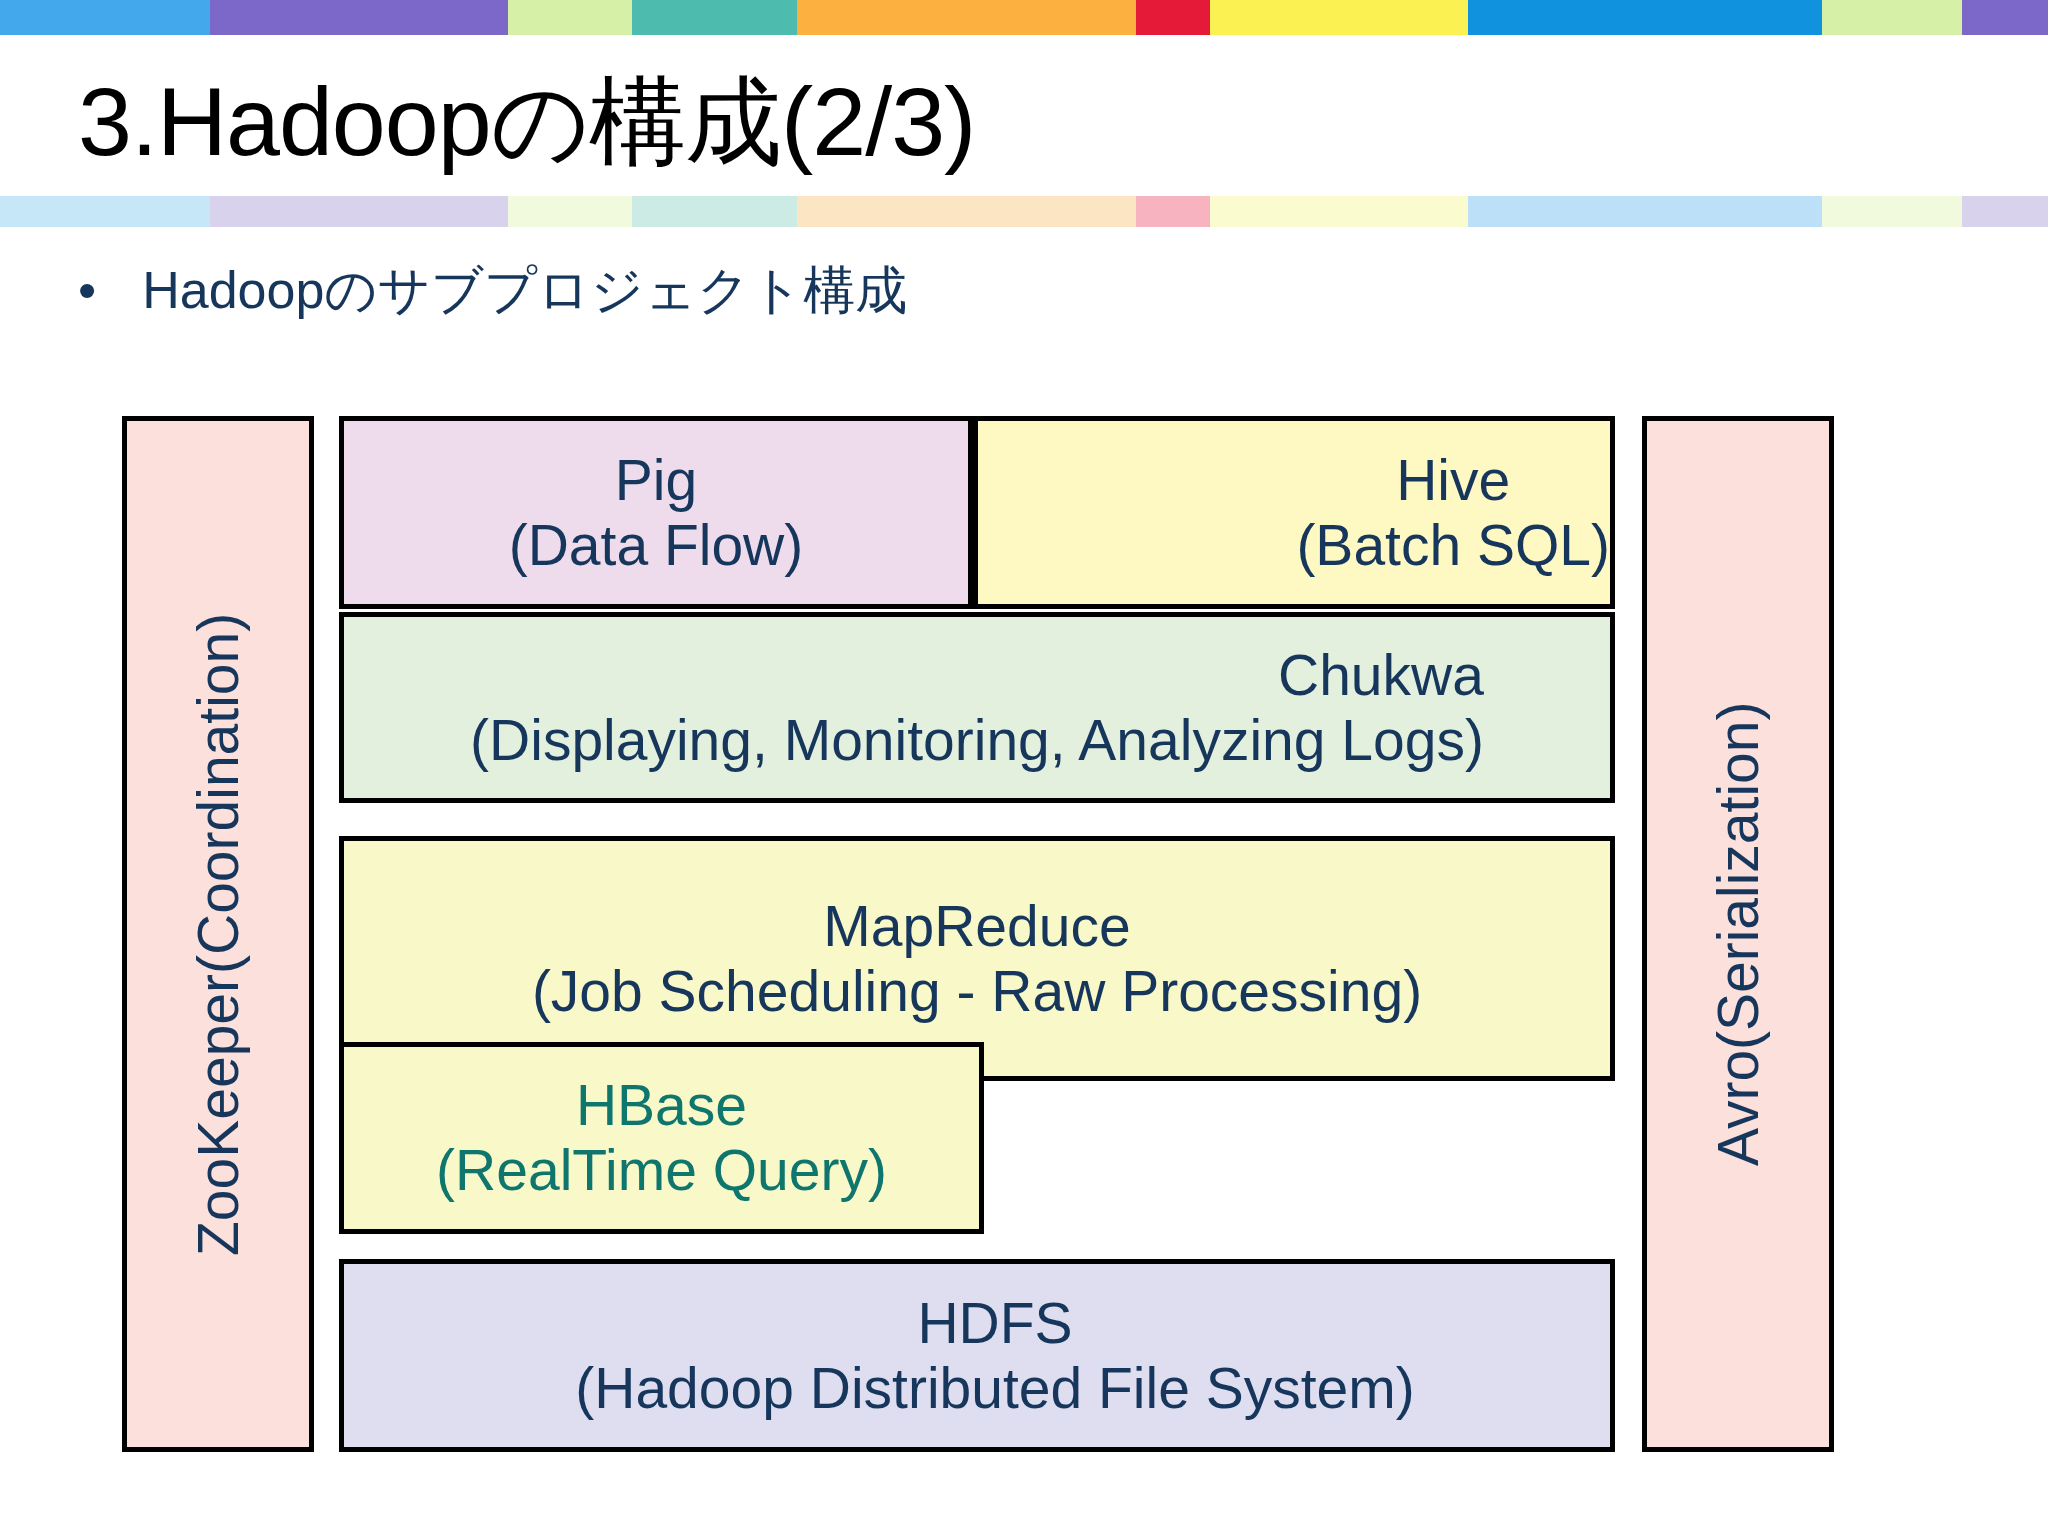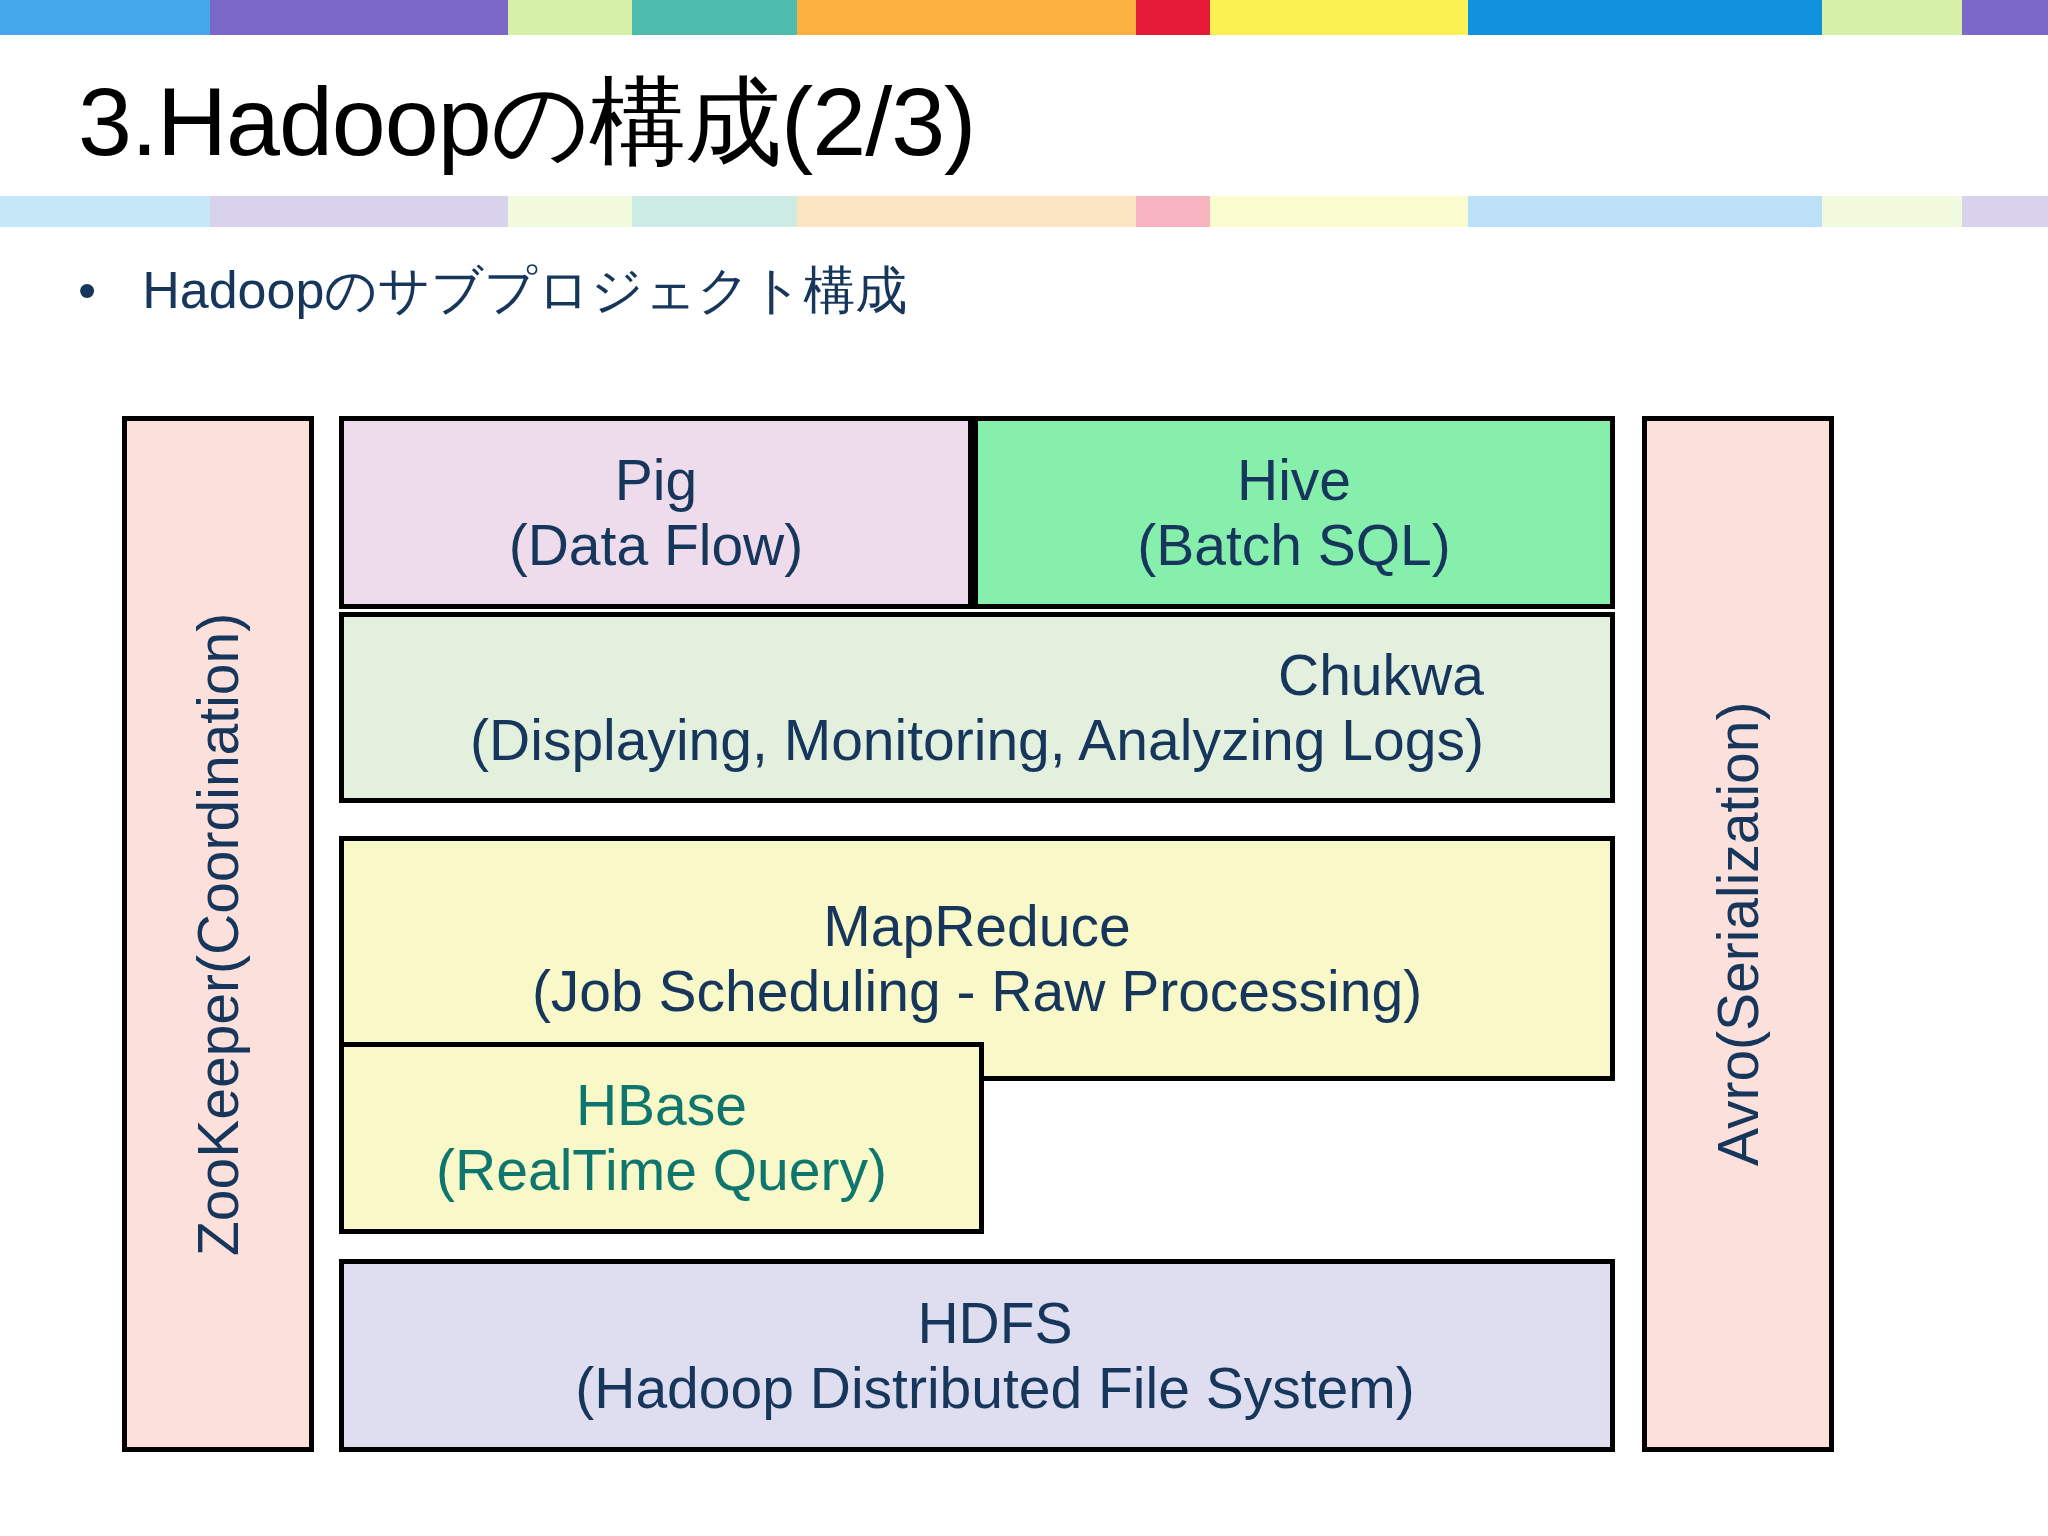"Hive" div.box { background: #86efac -> #fef9c3; justify-content: none -> flex-end }
